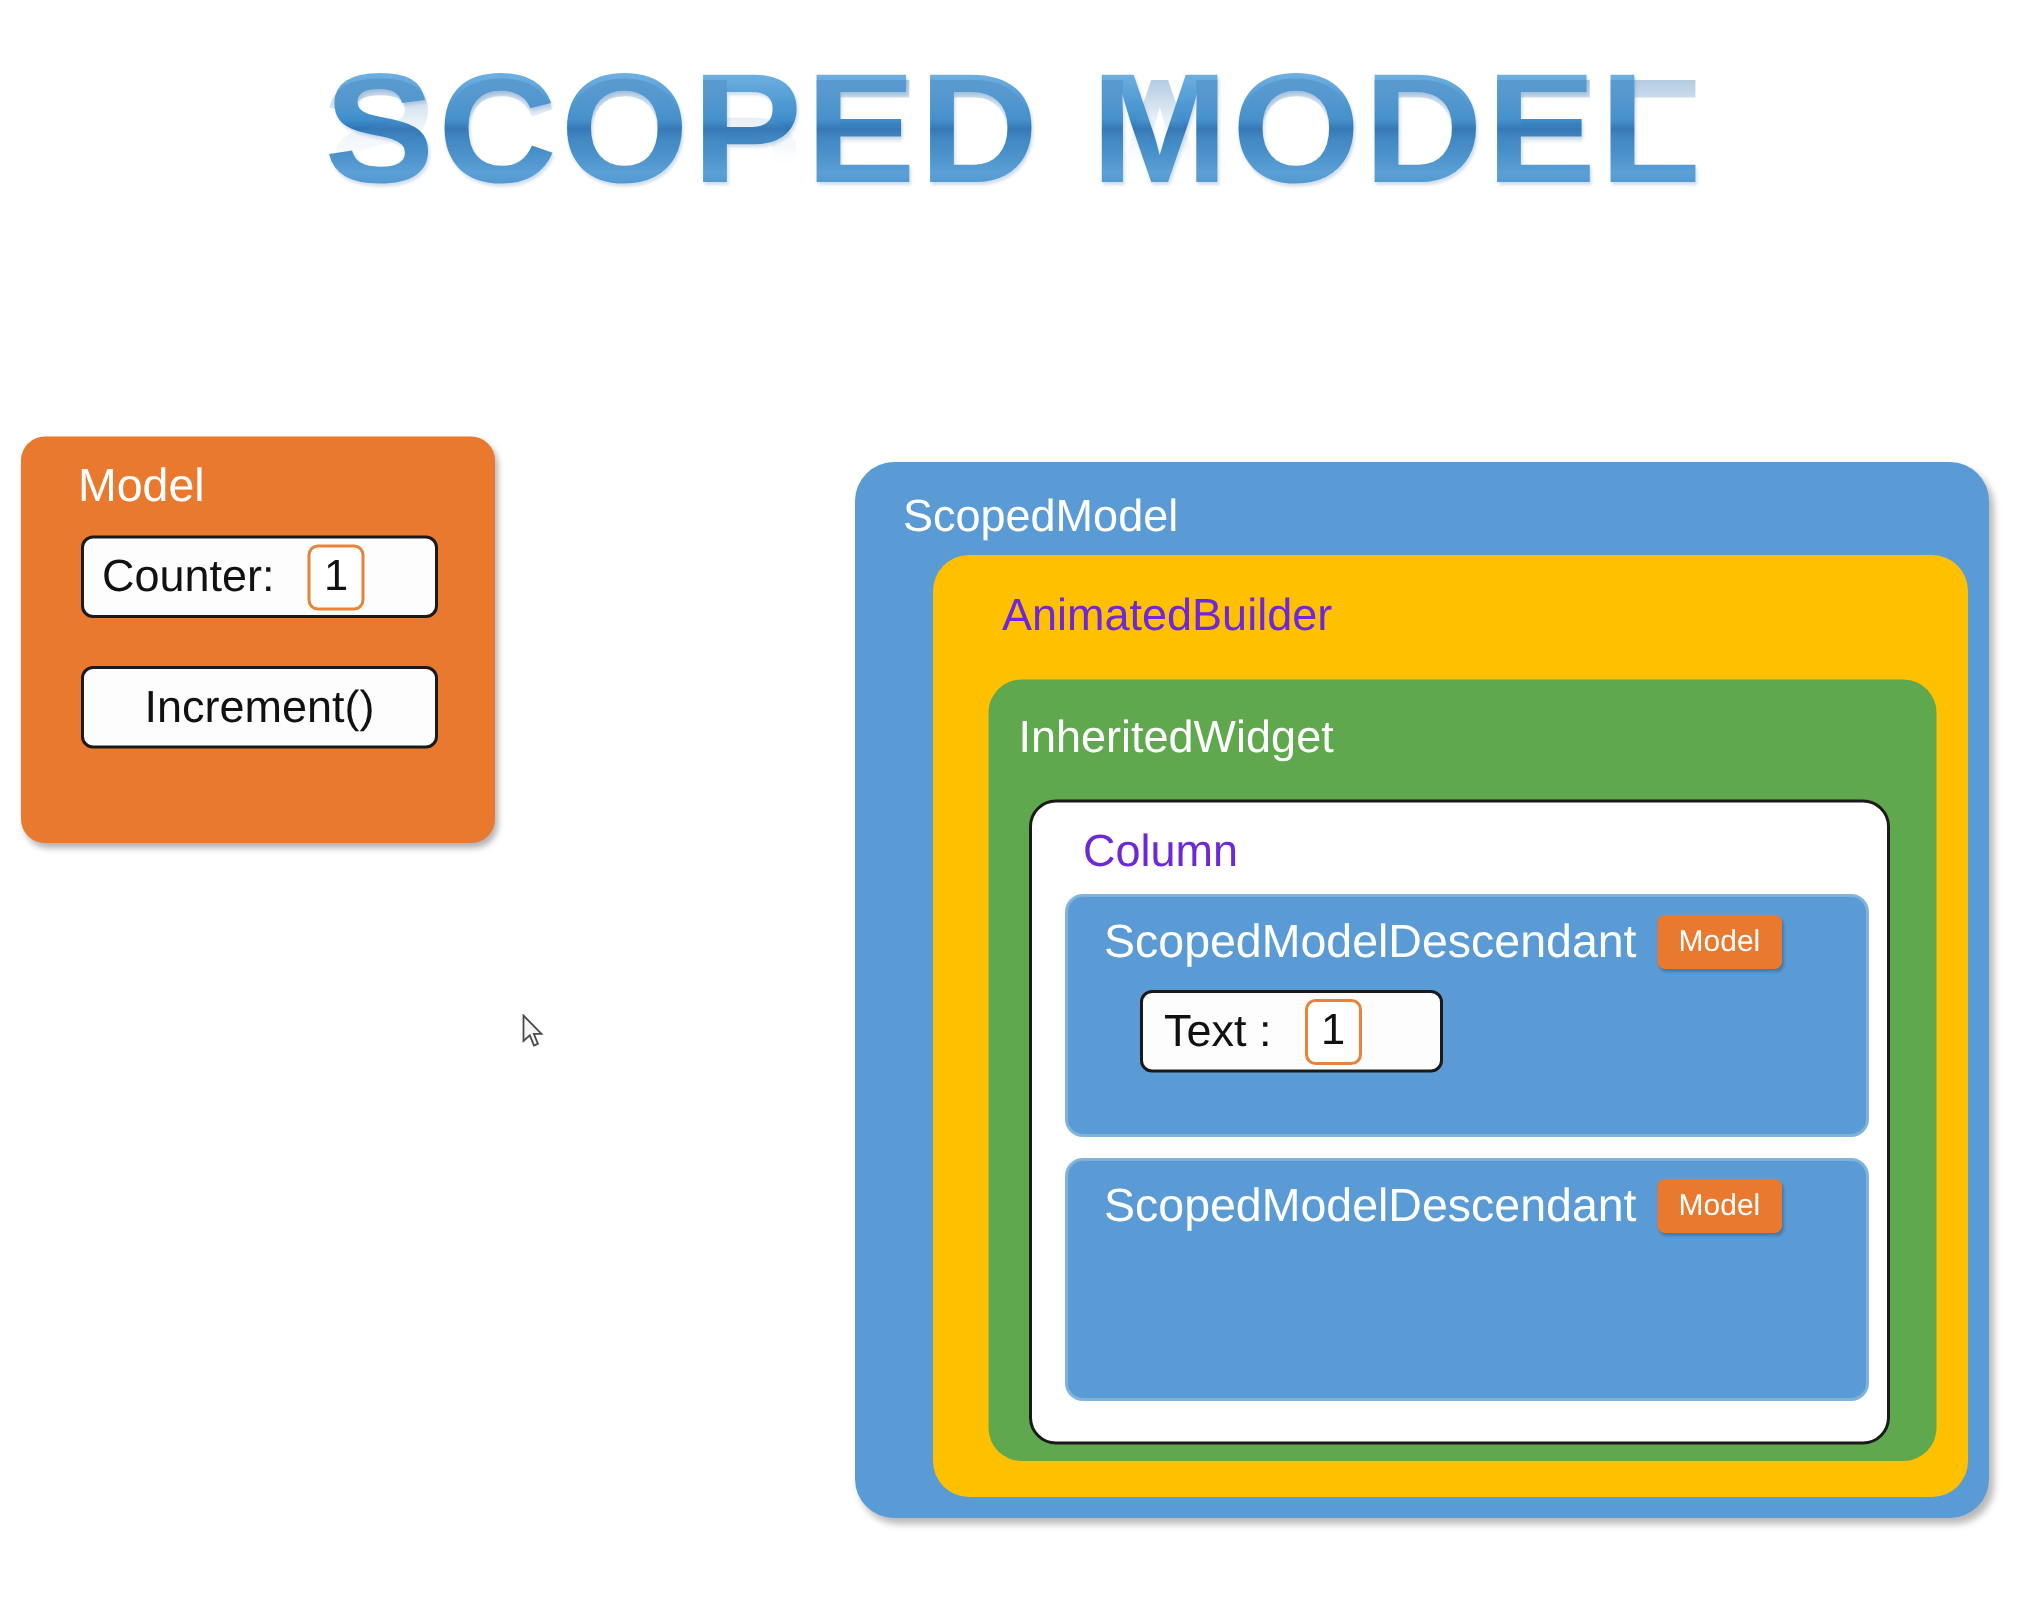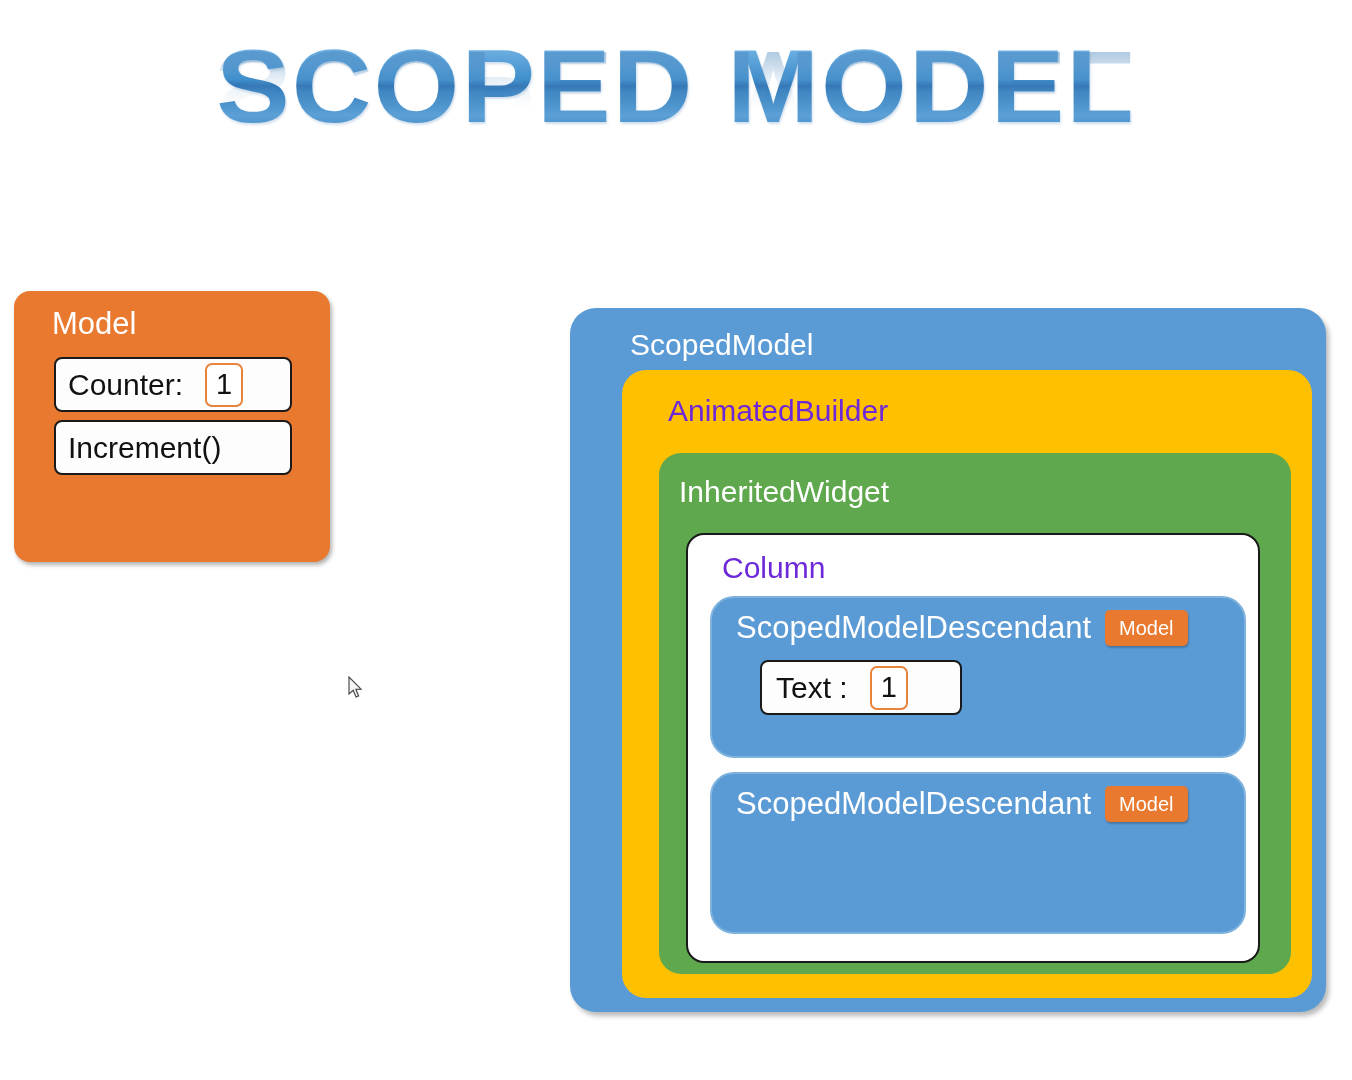"ScopedModel" .sm-title { margin: 6px 0 8px 46px -> 6px 0 8px 18px }
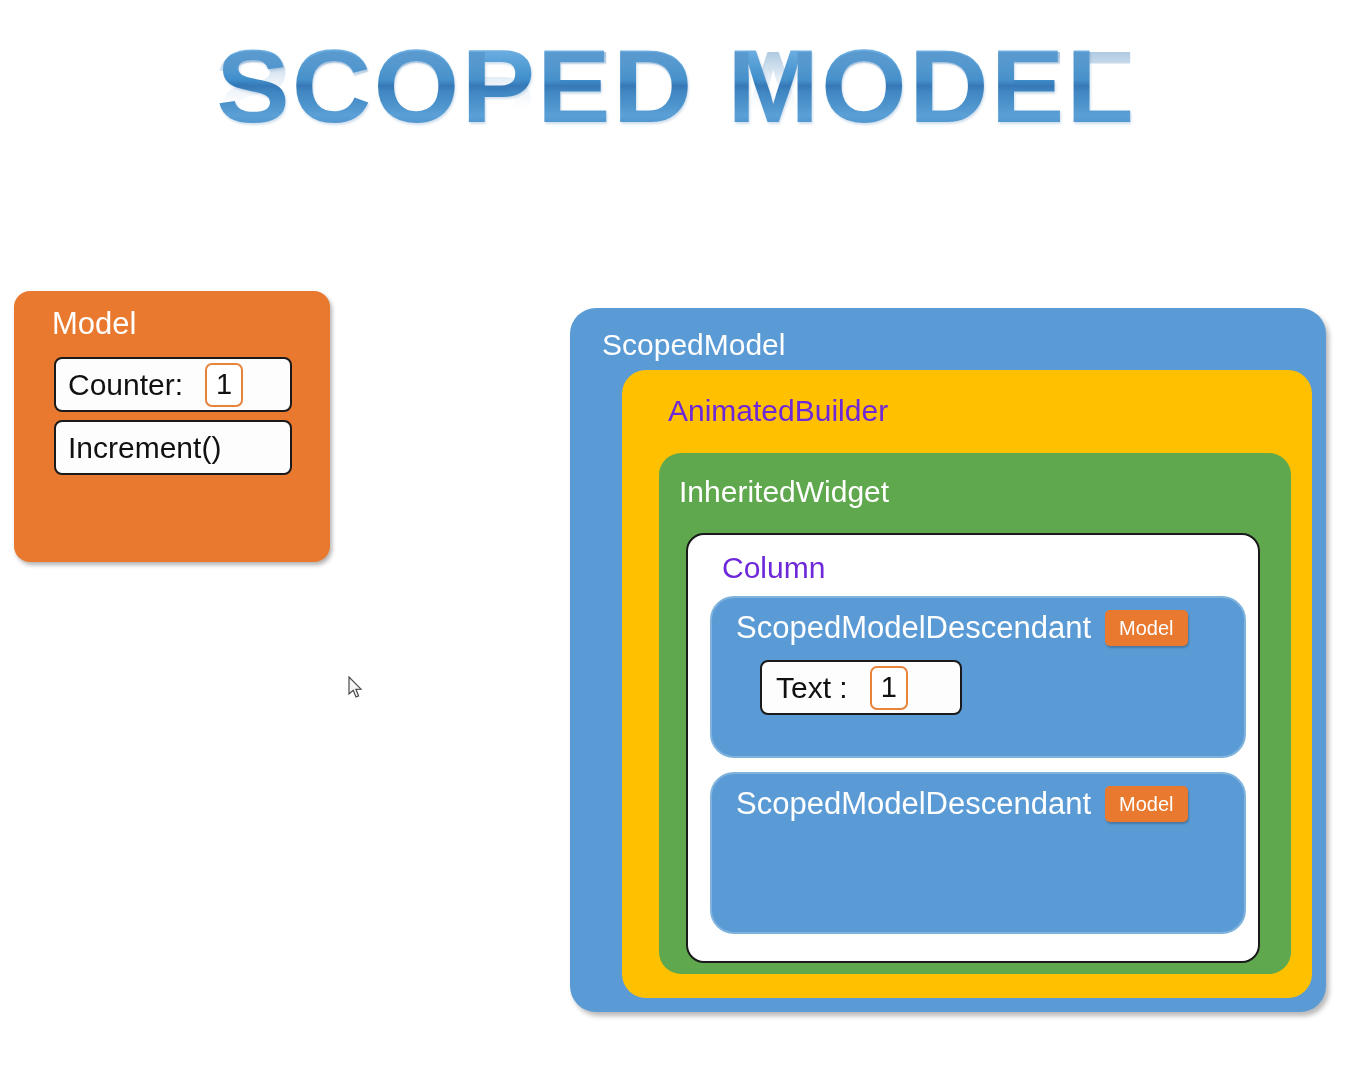"Counter:" .model-row { margin: 0 0 8px 22px -> 0 0 32px 22px }
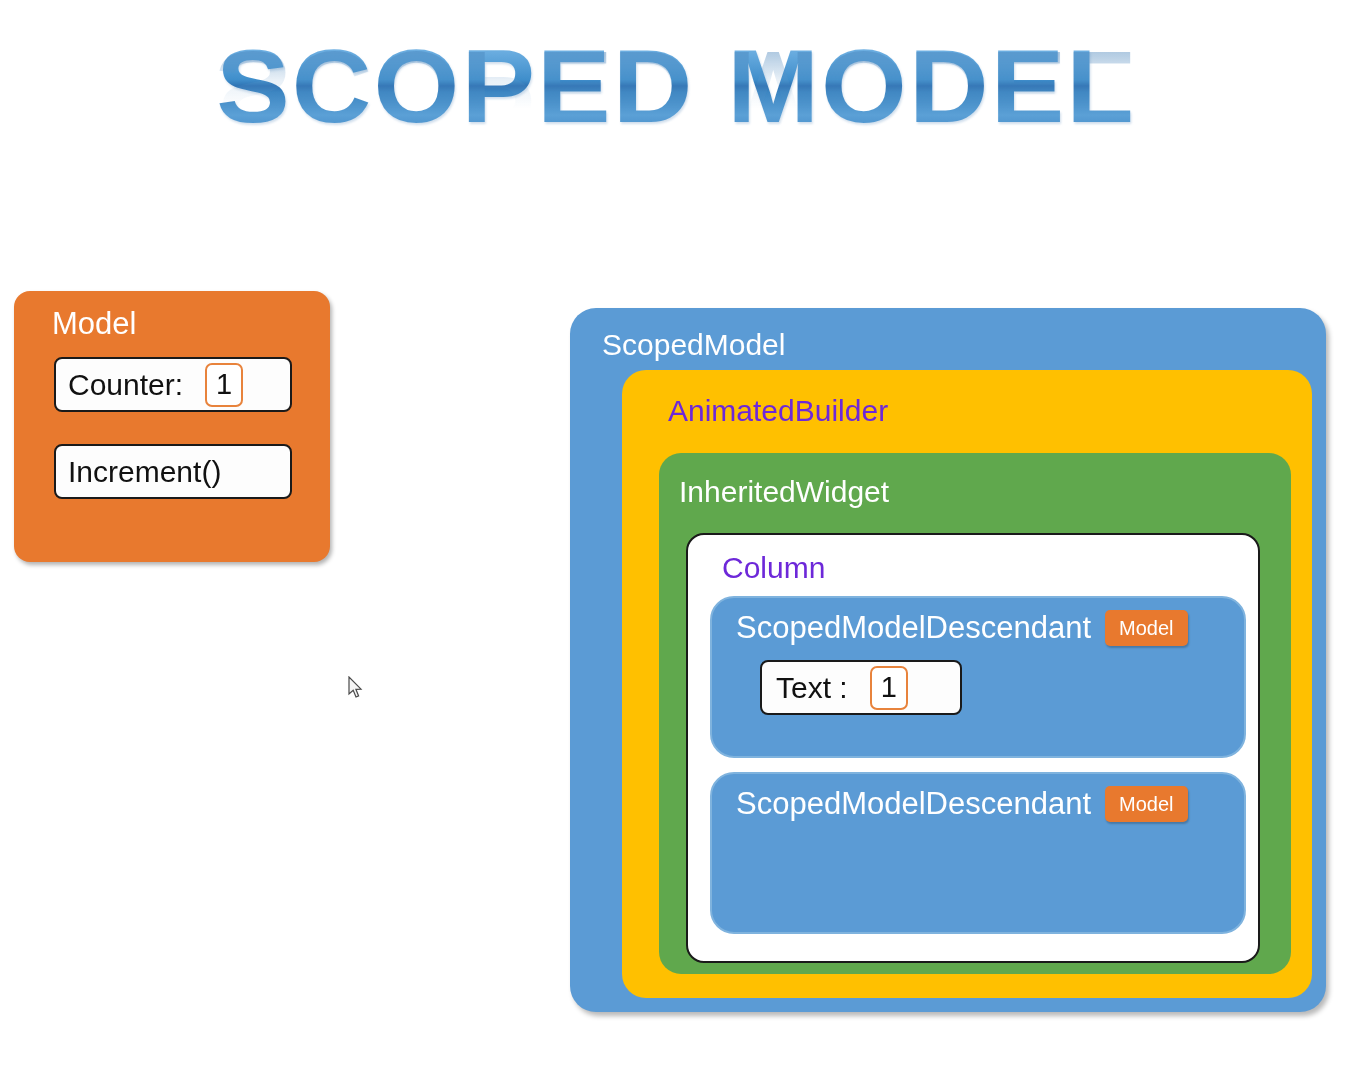"Increment()" .model-row.last { justify-content: none -> center }
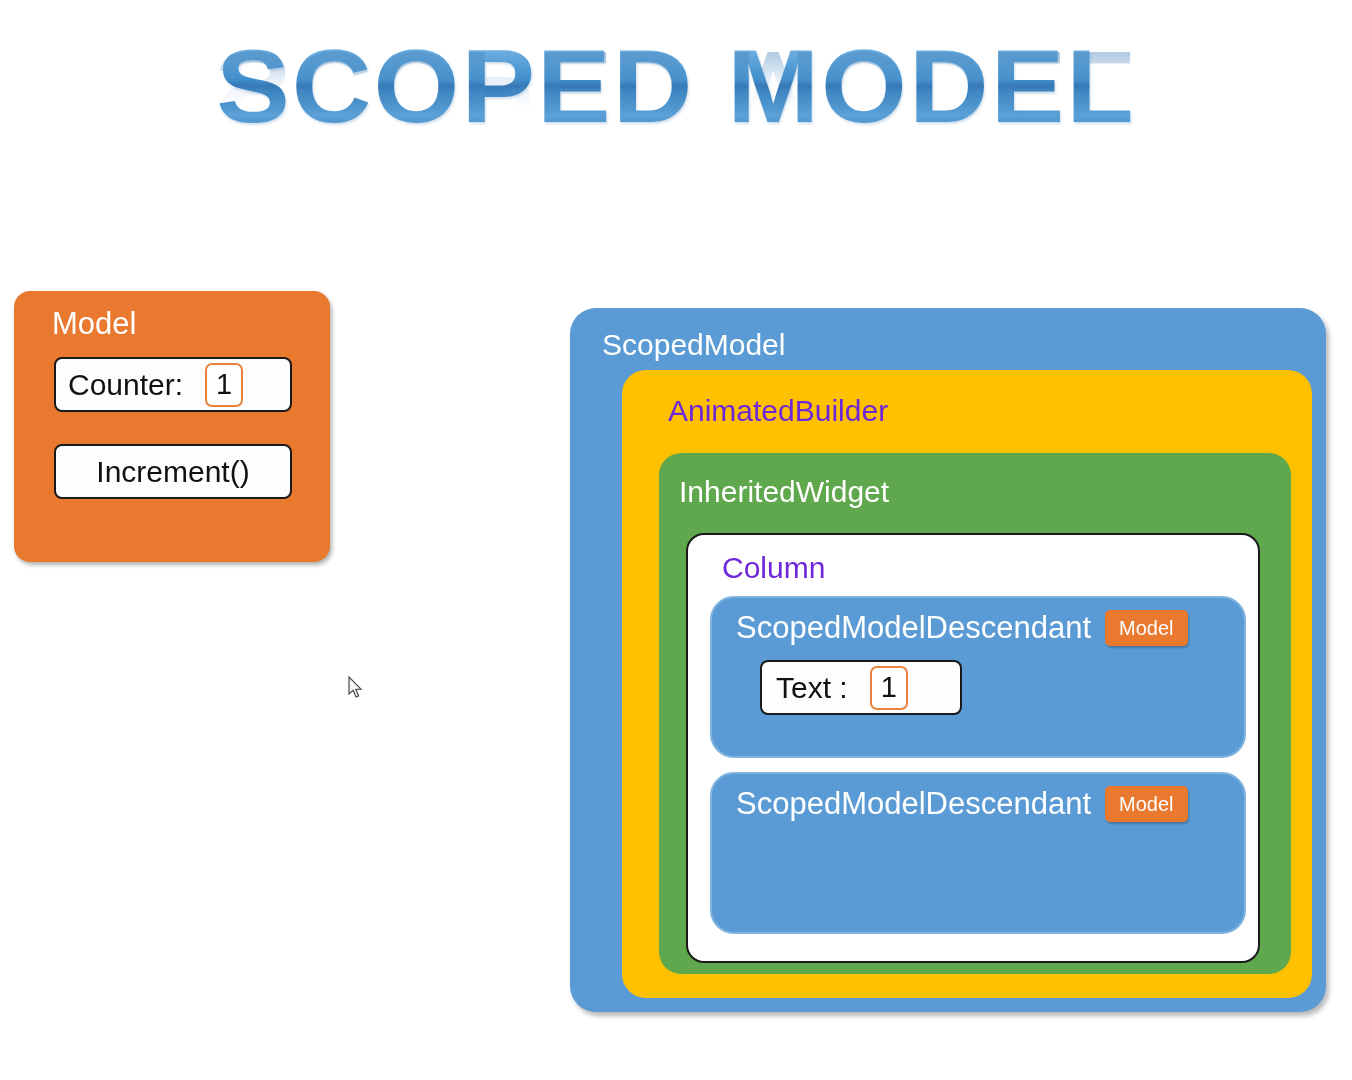"ScopedModelDescendant" .descendant-card { border-radius: 24px -> 12px }
